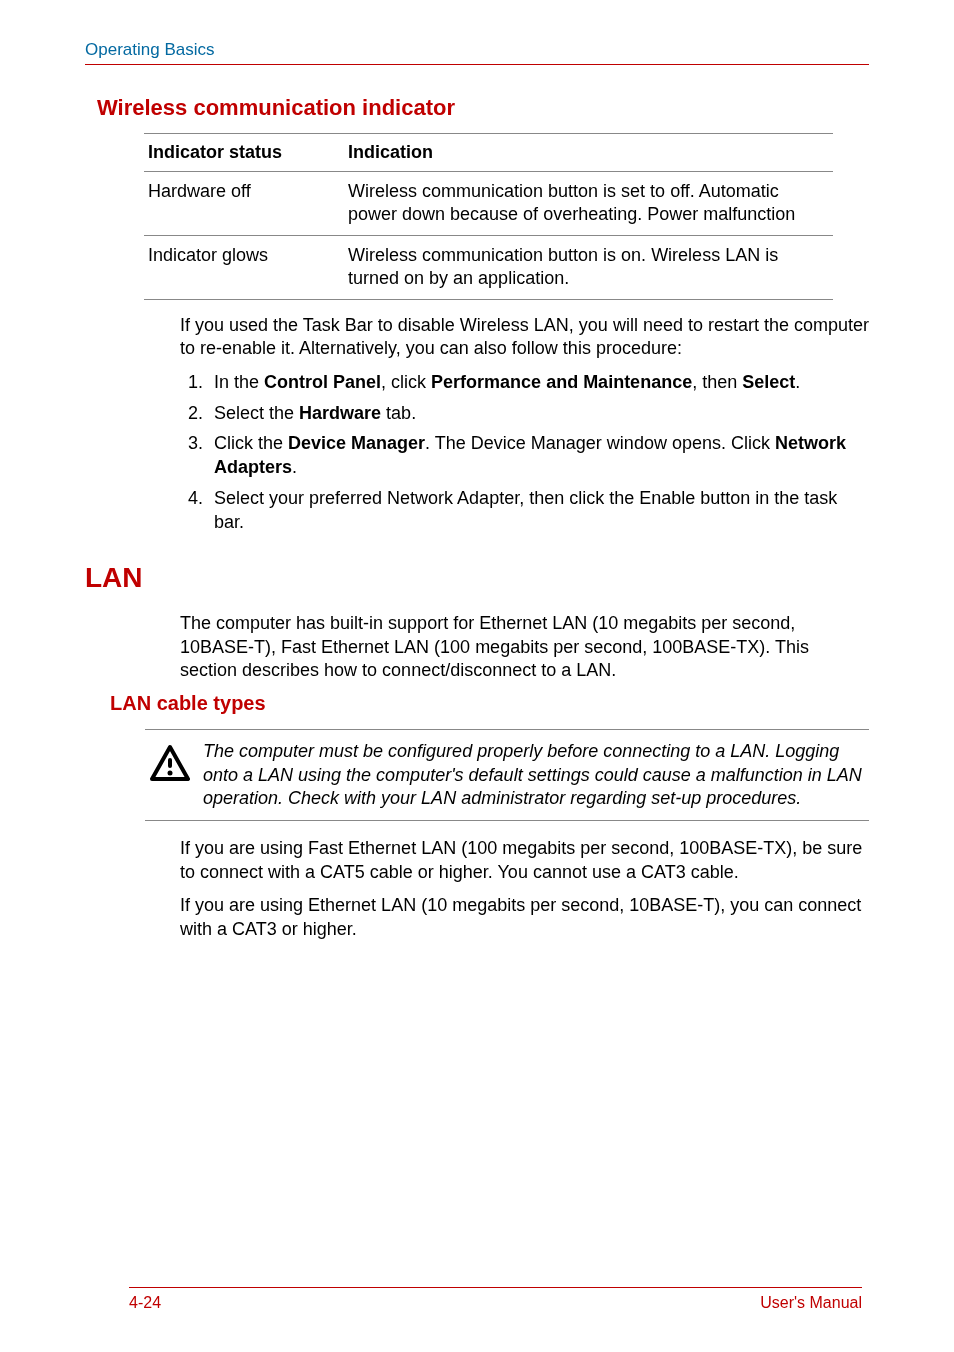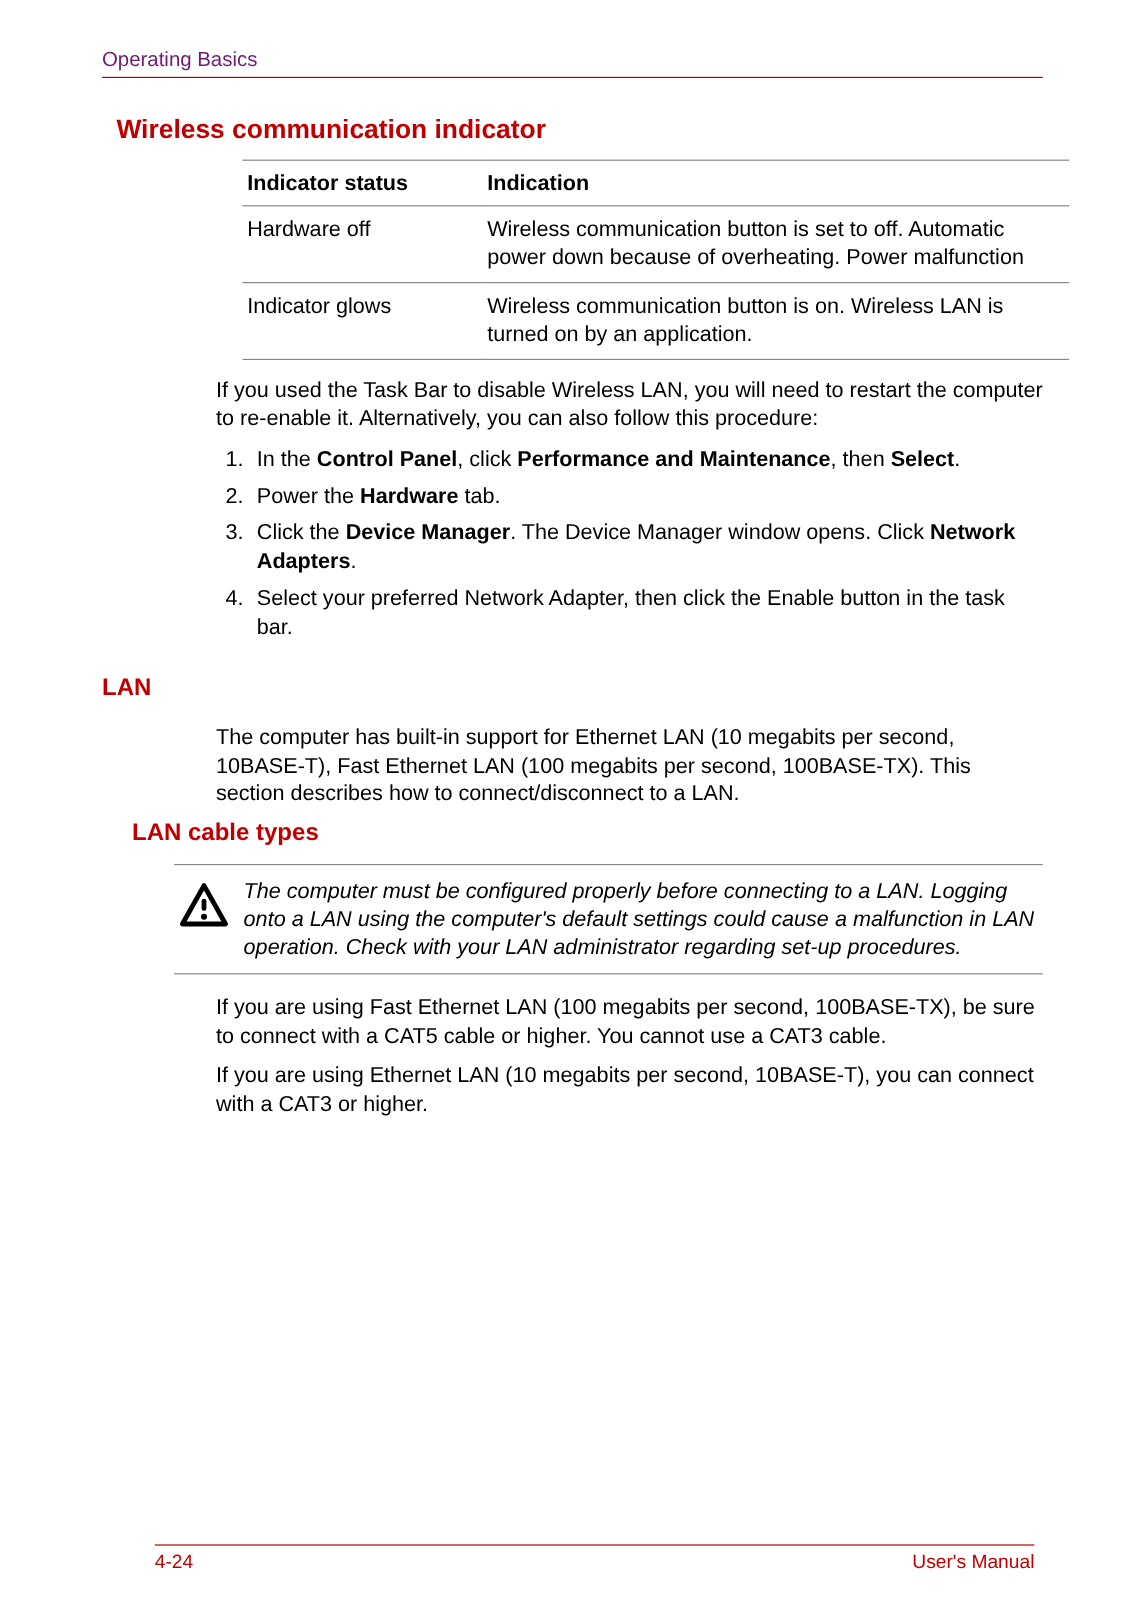"Operating Basics" .header { color: #701a75 -> #0369a1 }
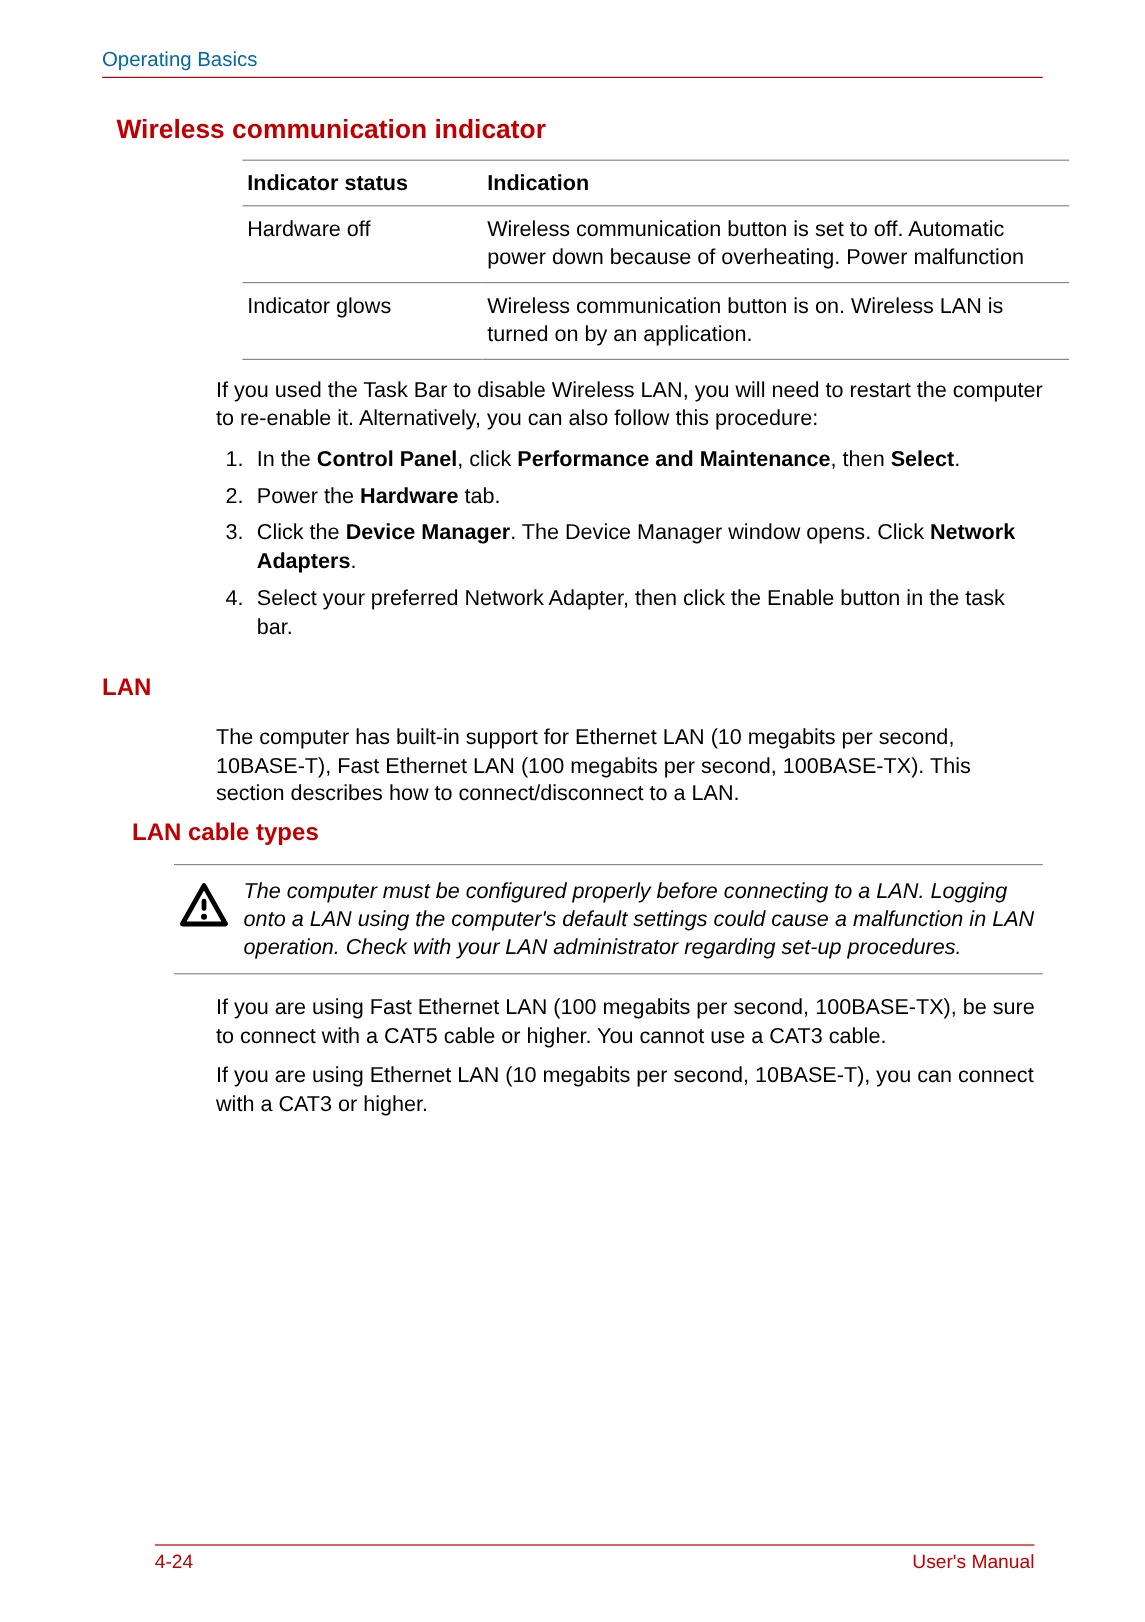"Indicator status" table { margin-left: 117px -> 59px }
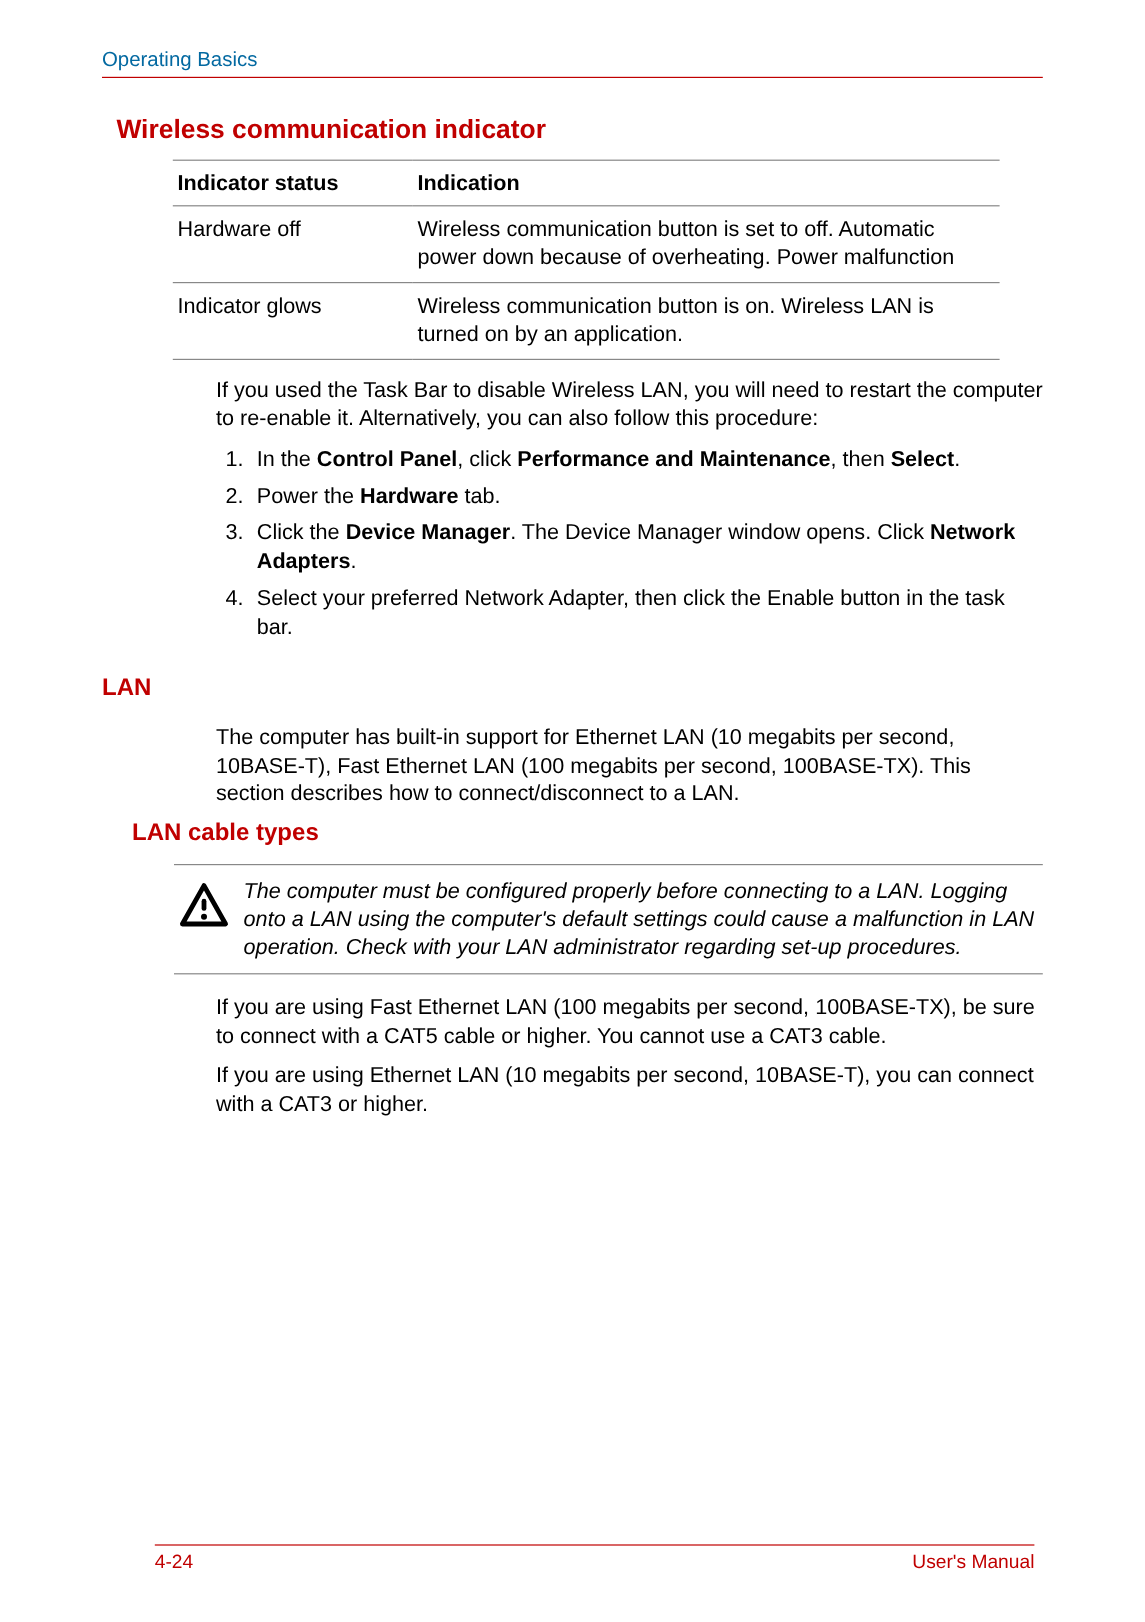"Power the" span { text: Power -> Select }
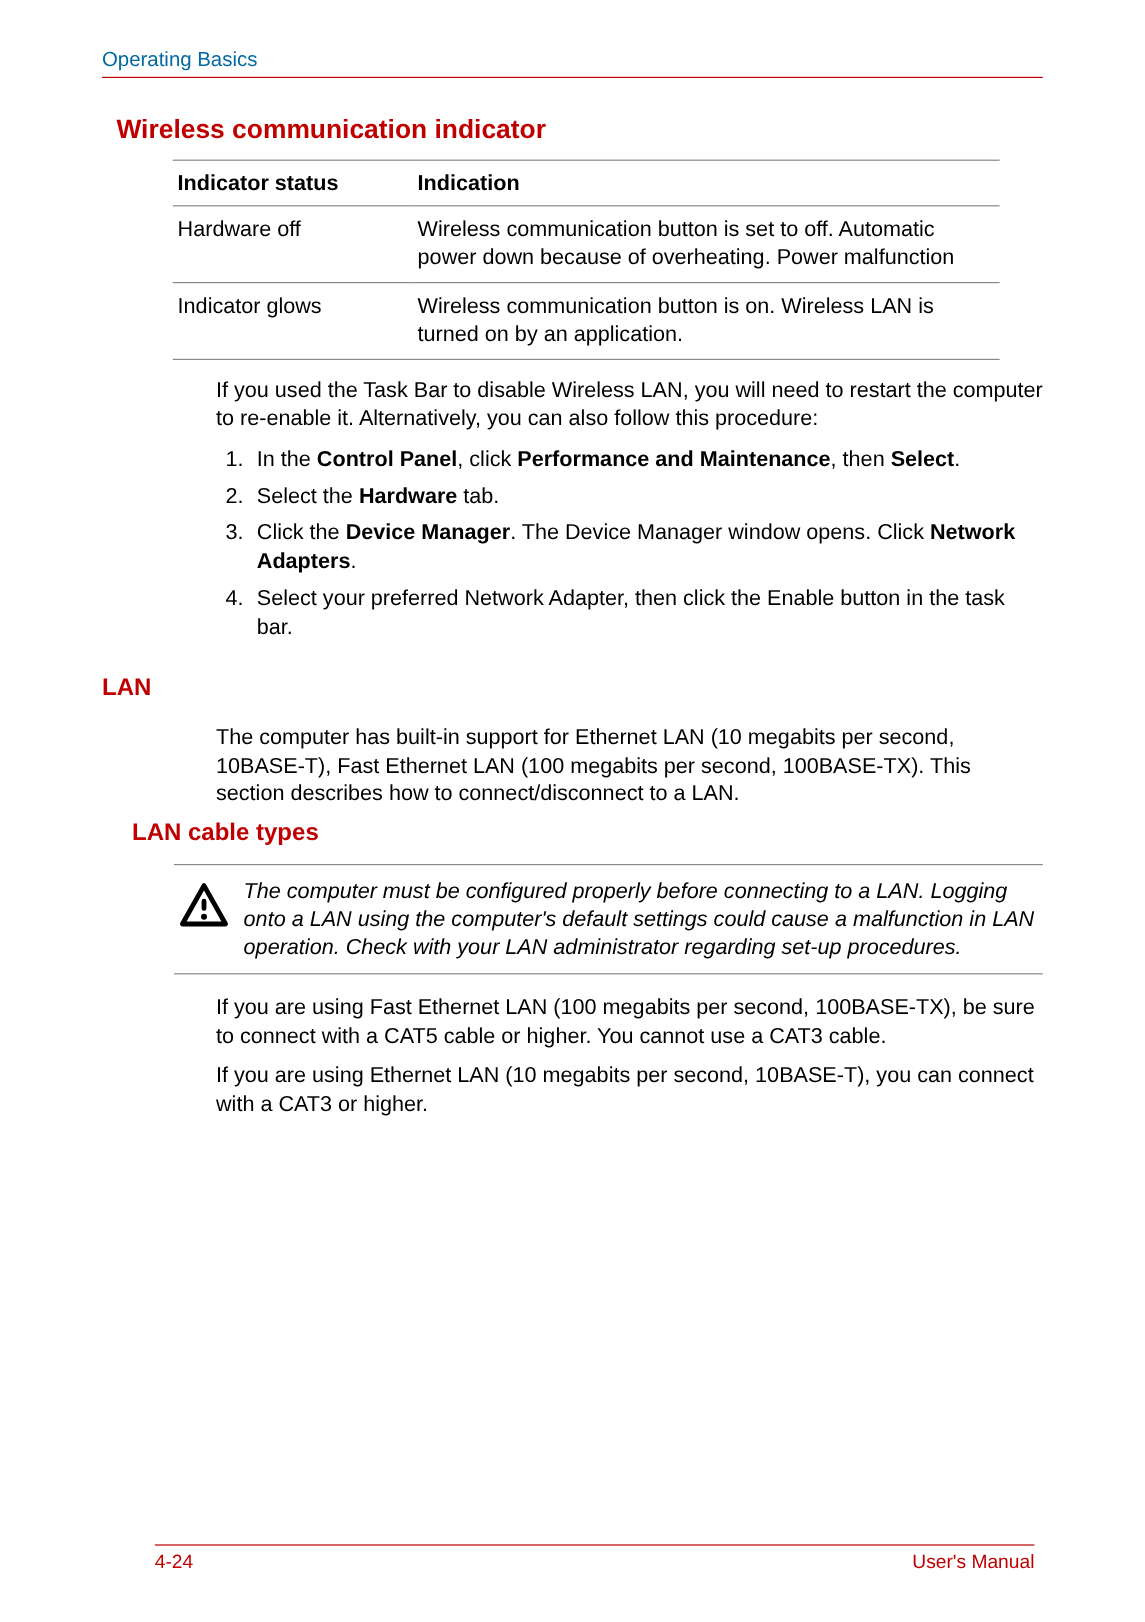"LAN" .h1 { font-size: 20px -> 28px }
